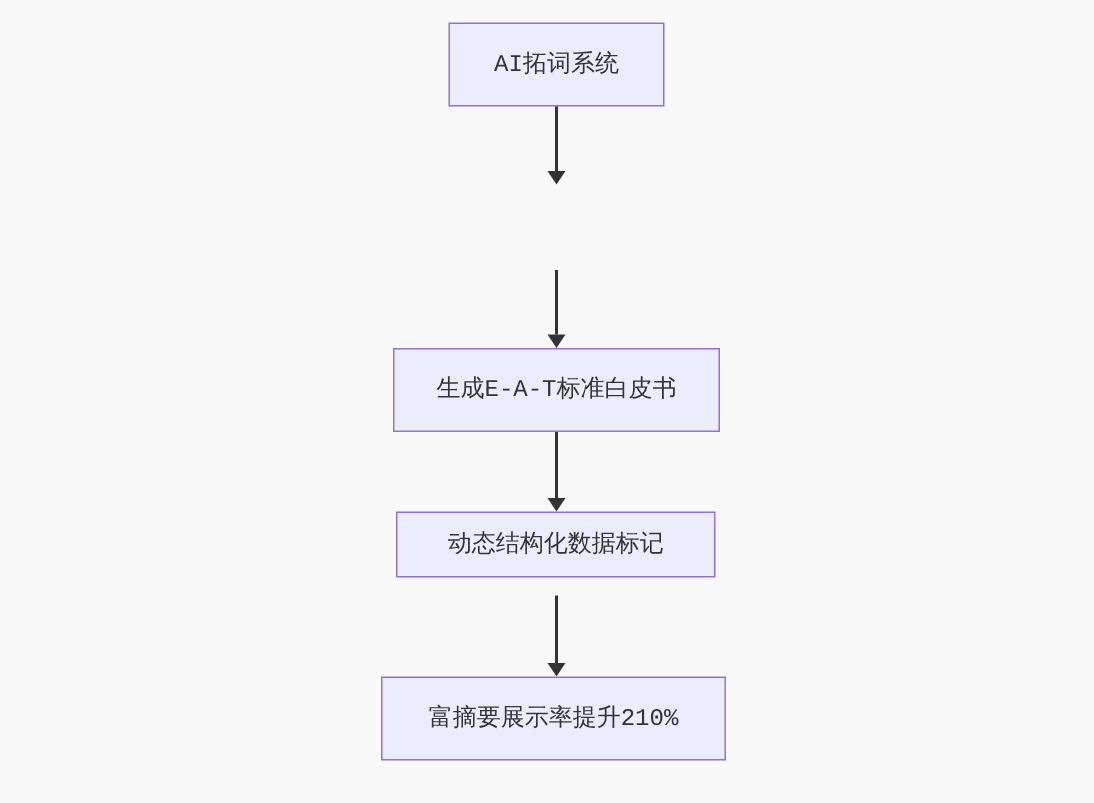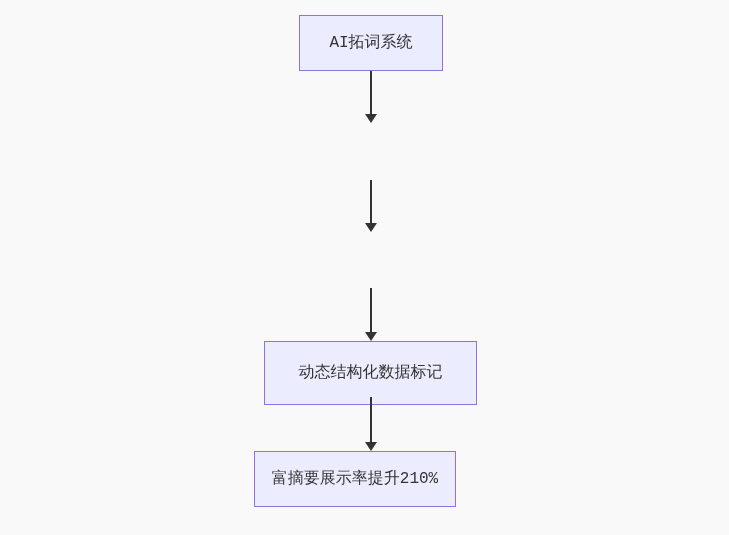"生成E-A-T标准白皮书" div.node { html: none -> <div> <span>生成E-A-T标准白皮书</span> </div> }
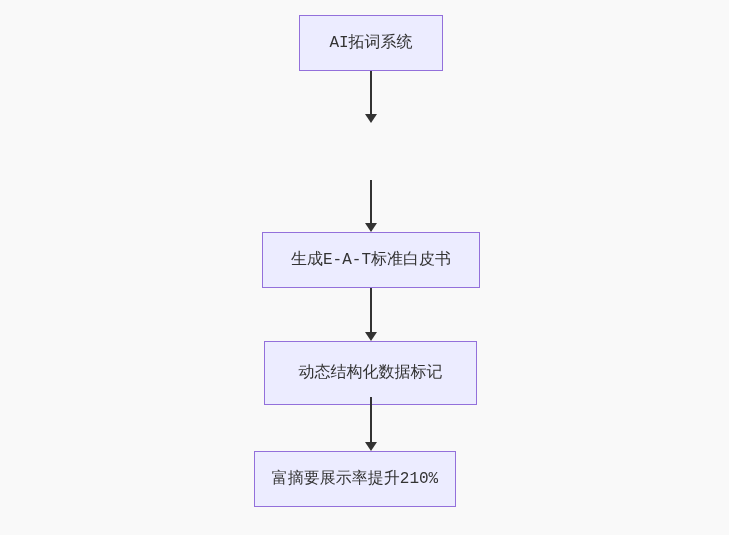"动态结构化数据标记" .node-4 { height: 64px -> 44px }
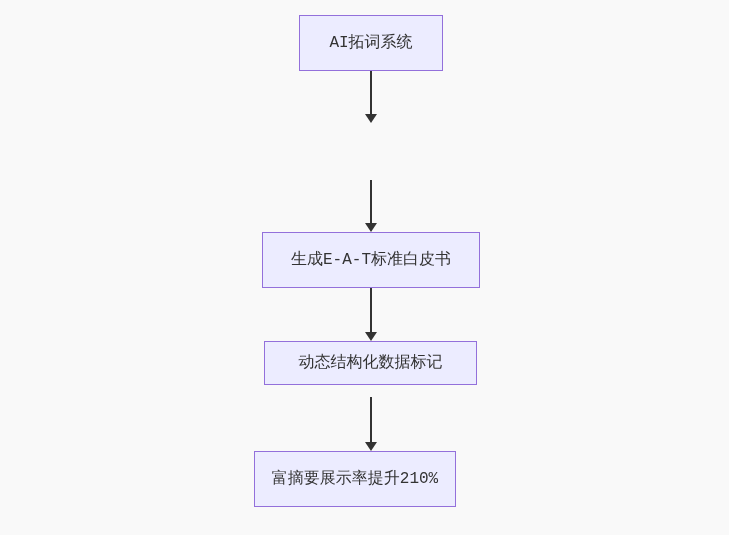"富摘要展示率提升210%" .node-5 { width: 202px -> 230px }
